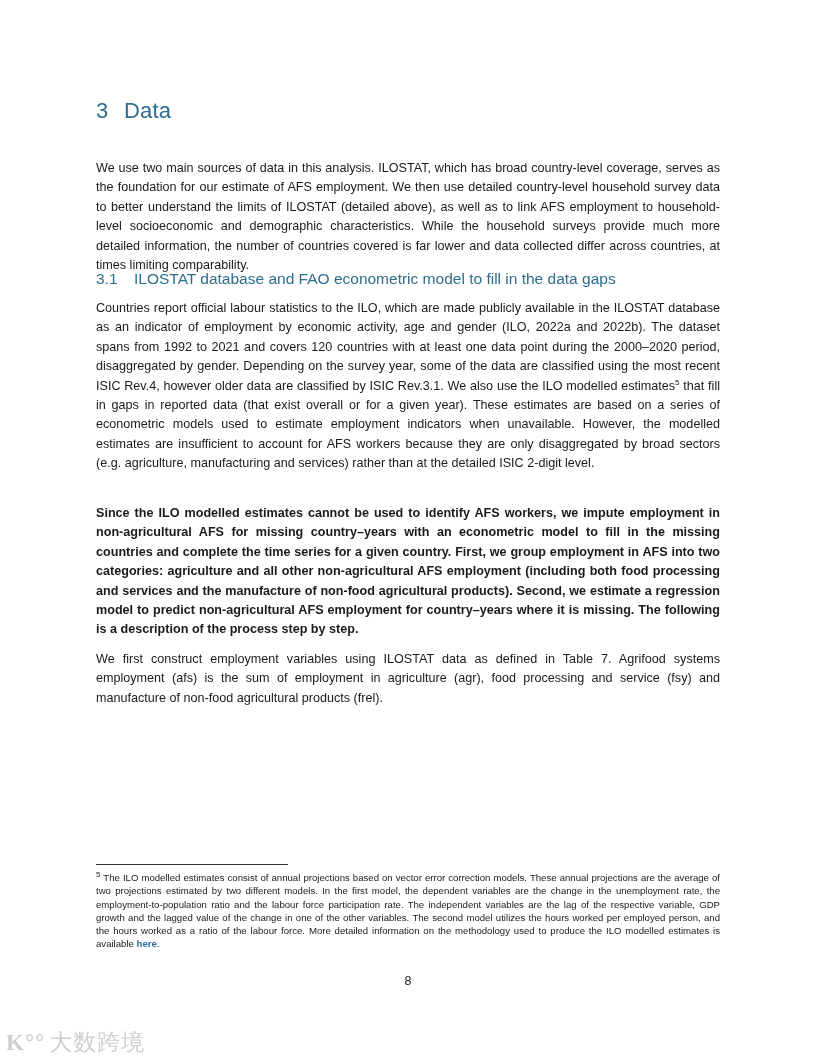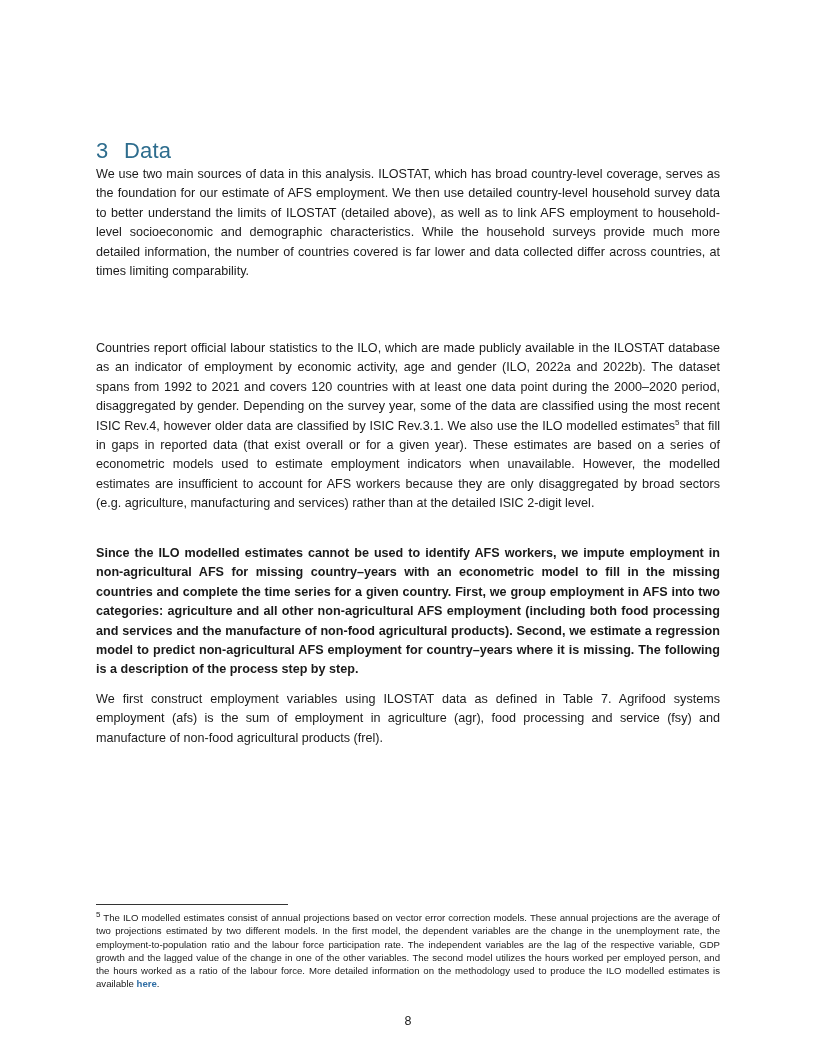"3 Data" .page { margin-top: 40px -> none }
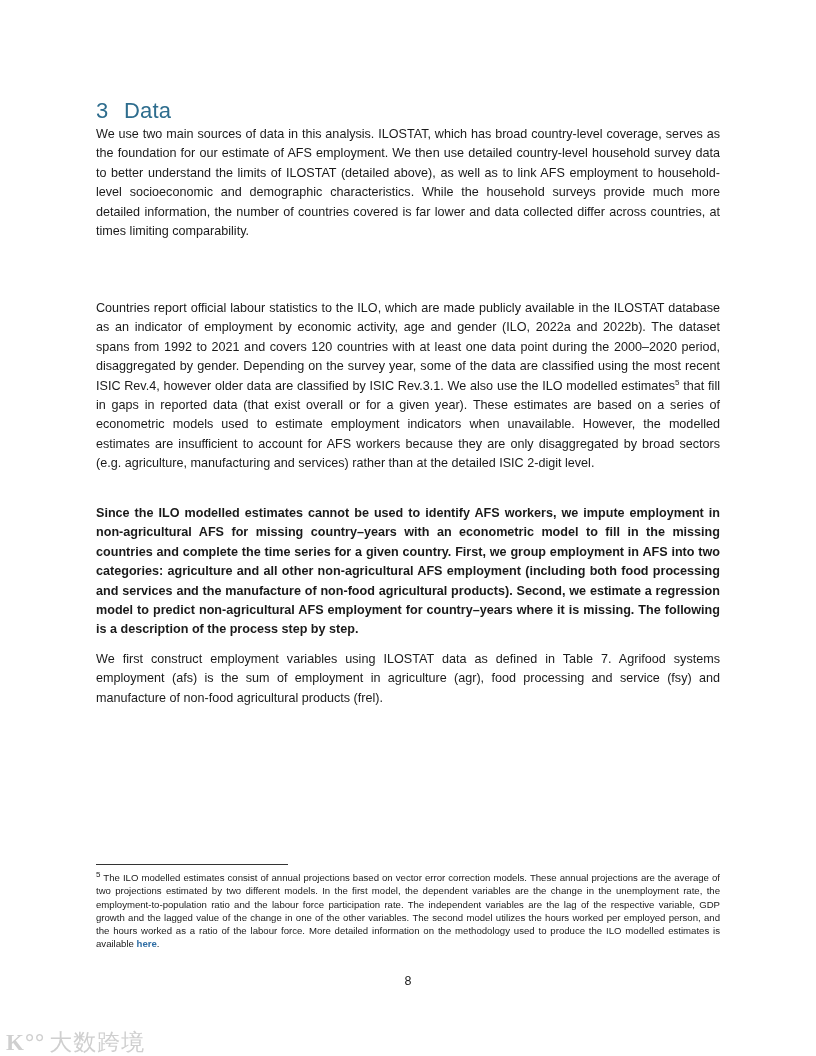"We use two main sources" #p1 { top: 125px -> 159px }
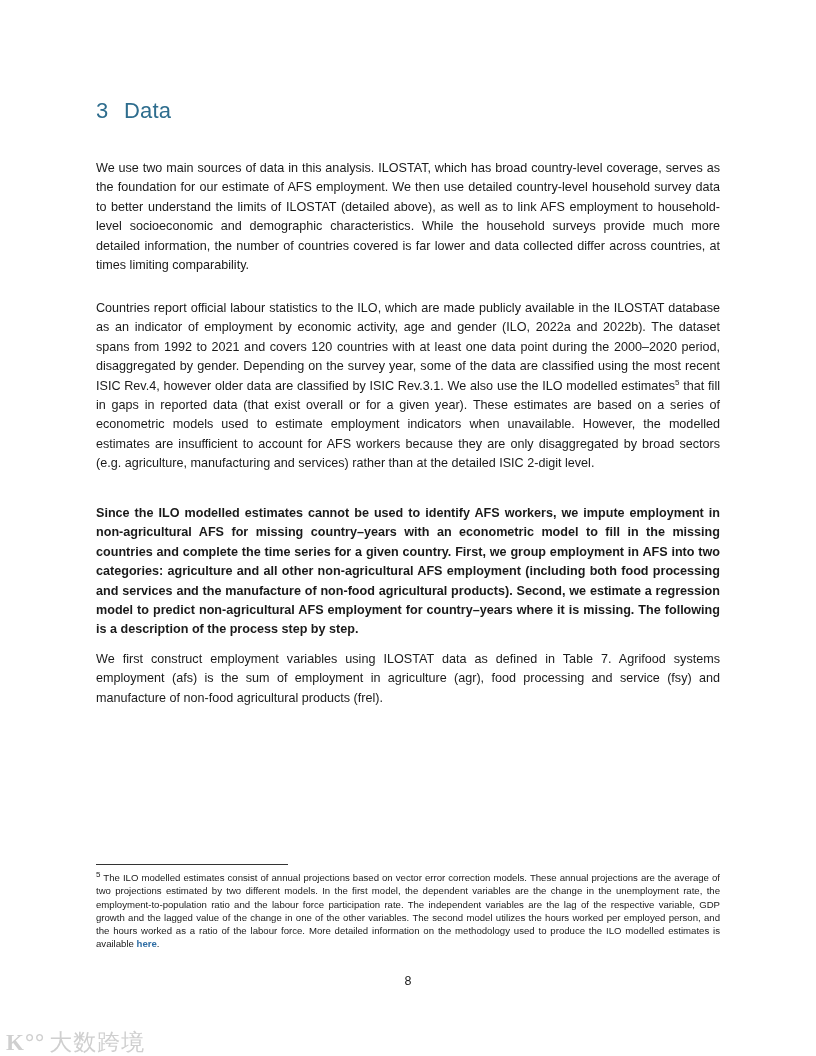"3.1 ILOSTAT database and FAO" h2.h2 { html: none -> <h2> <span>3.1</span><span>ILOSTAT database and FAO econometric model to fill in the data gaps</span> </h2> }
